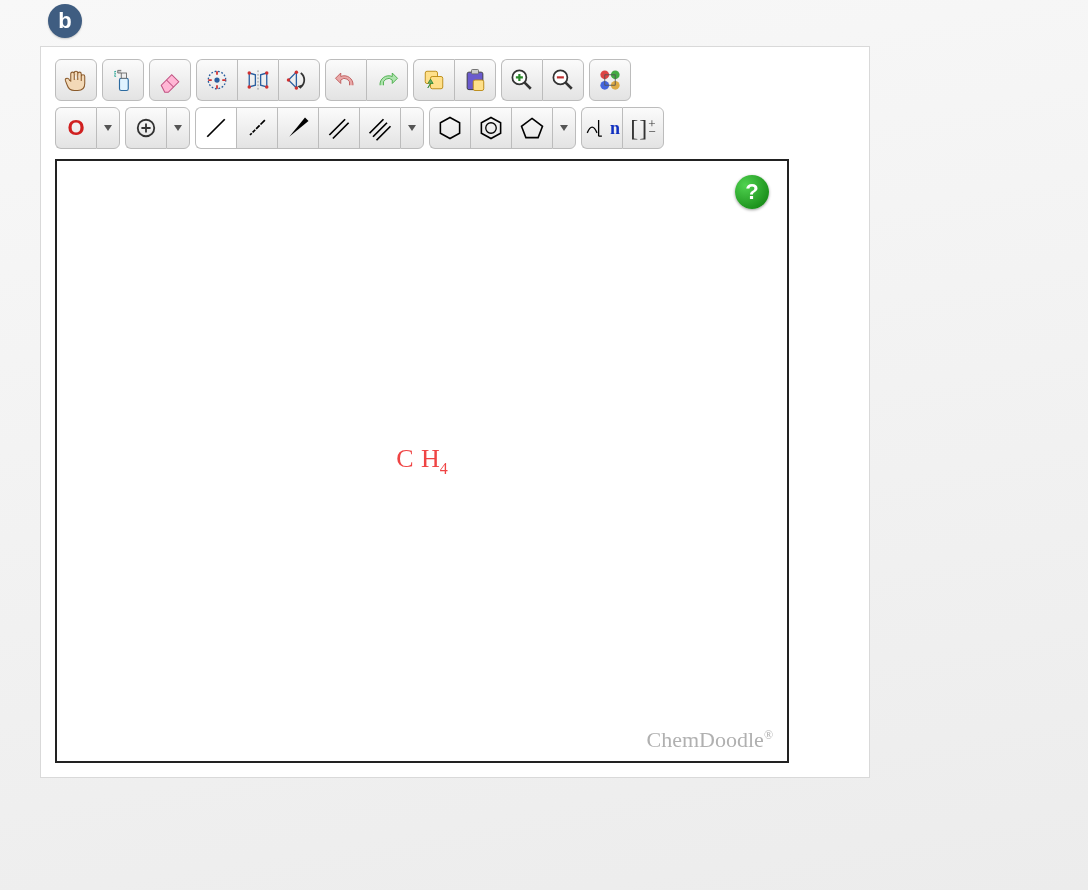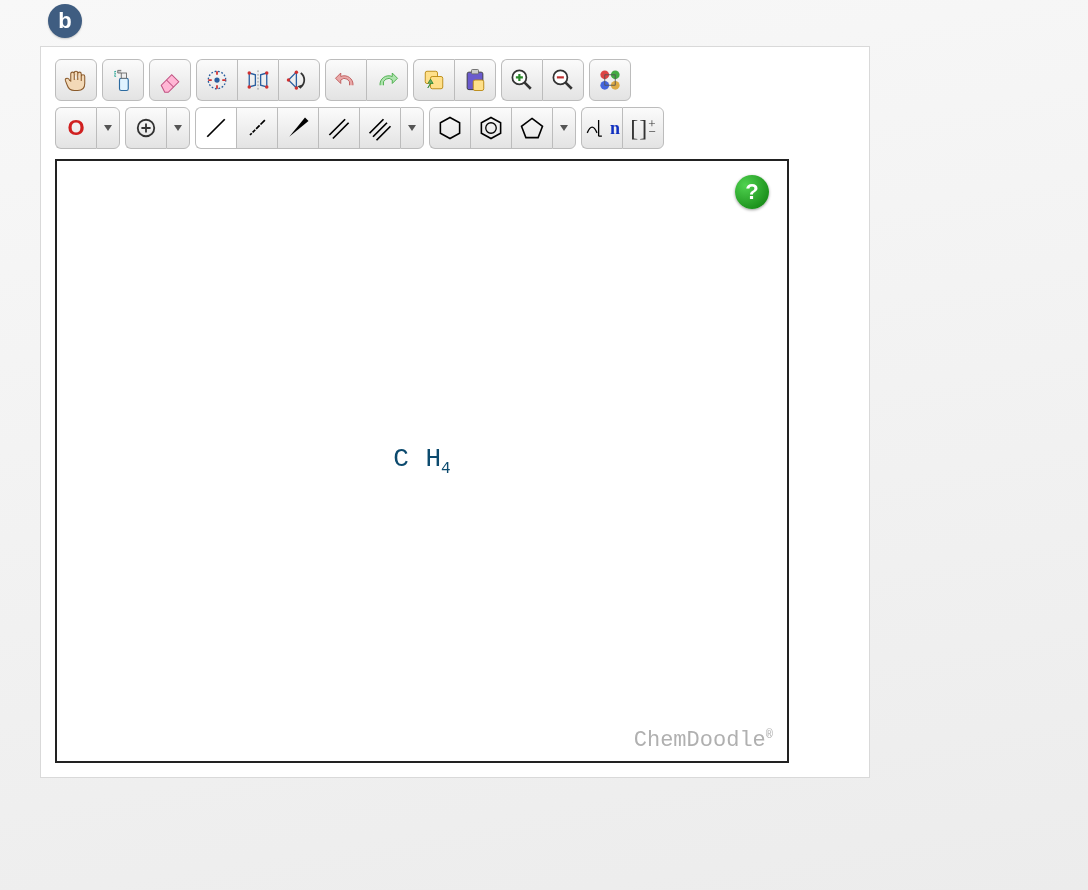"C H4" .center-formula { color: #0c4a6e -> #ef4444; font-family: Liberation Mono, monospace -> Liberation Serif, serif }
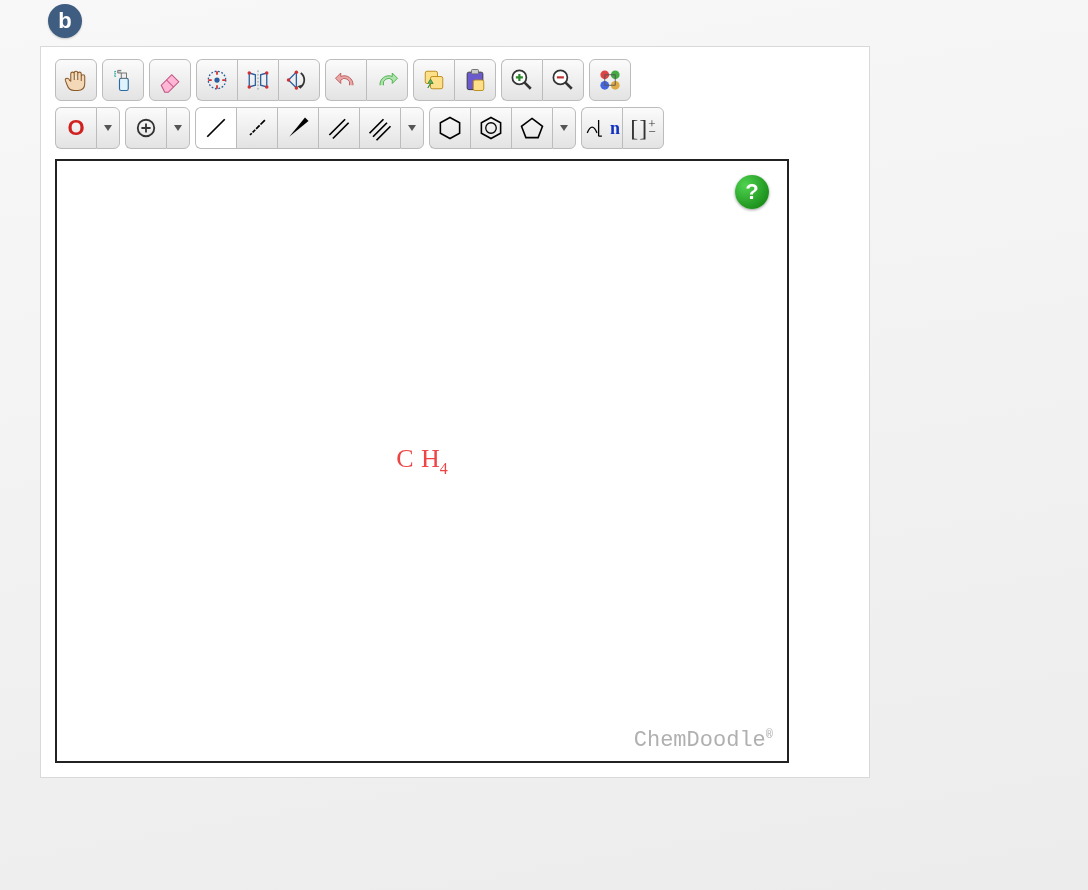"ChemDoodle®" .brand { font-family: Liberation Mono, monospace -> Liberation Serif, serif }
